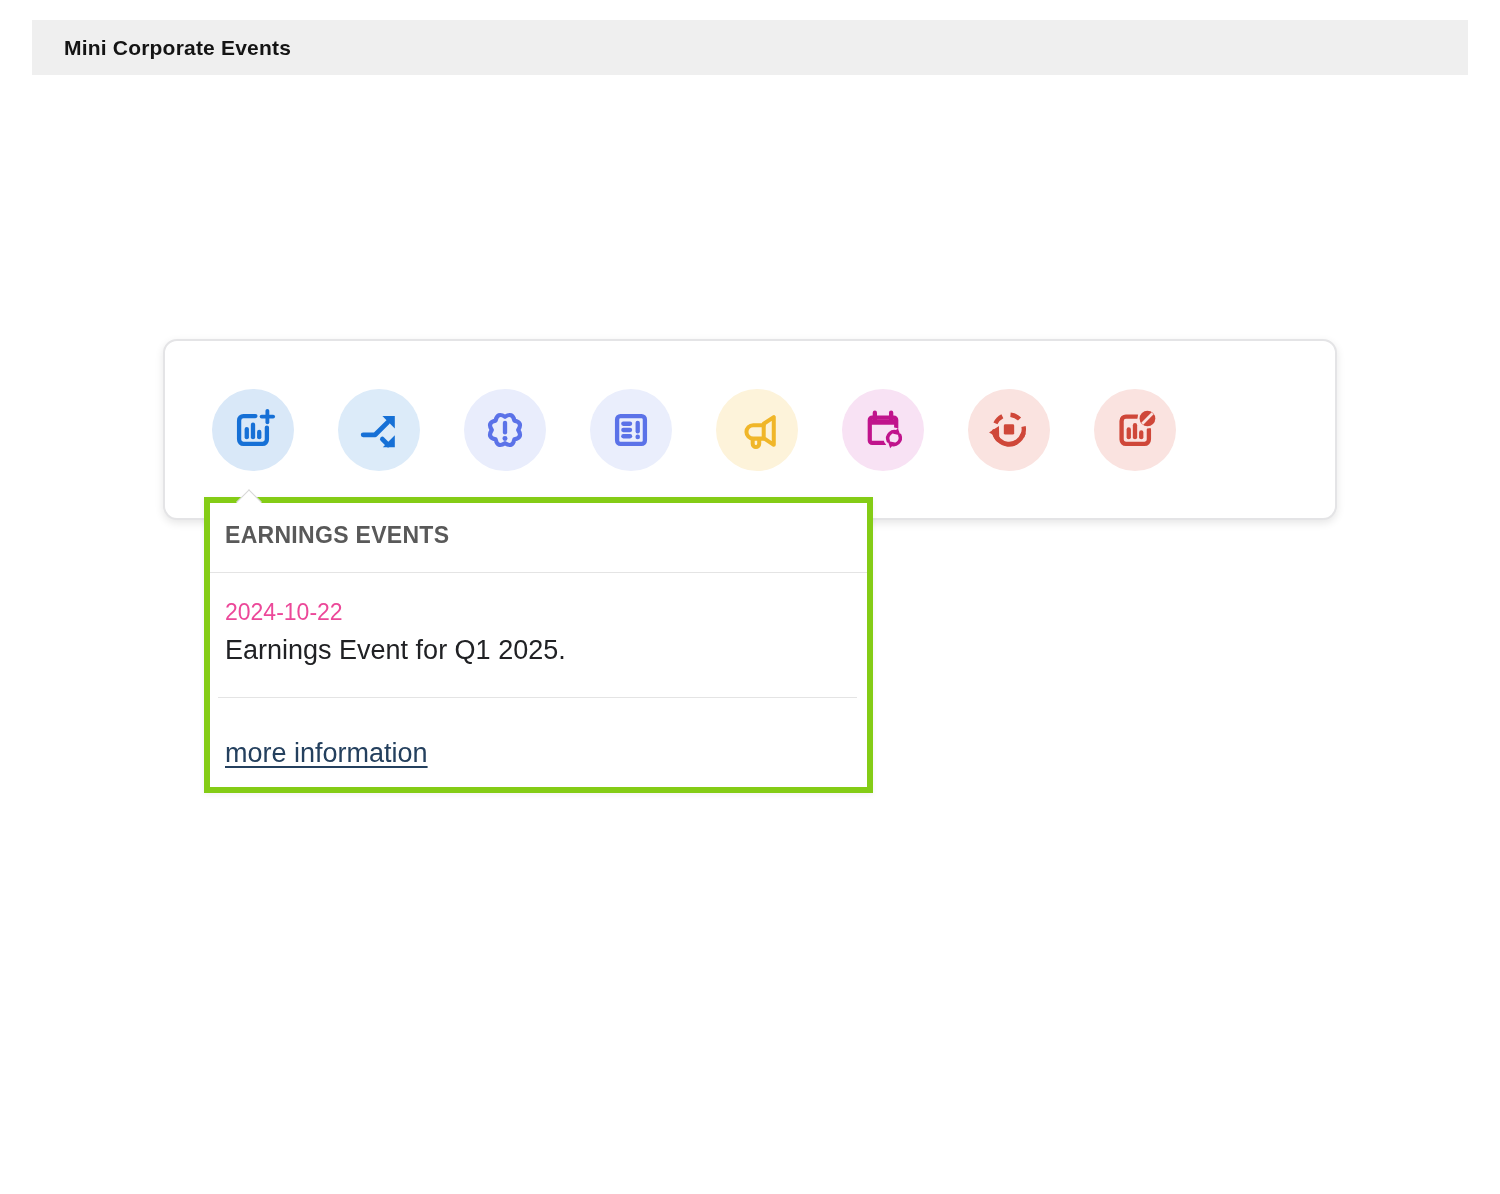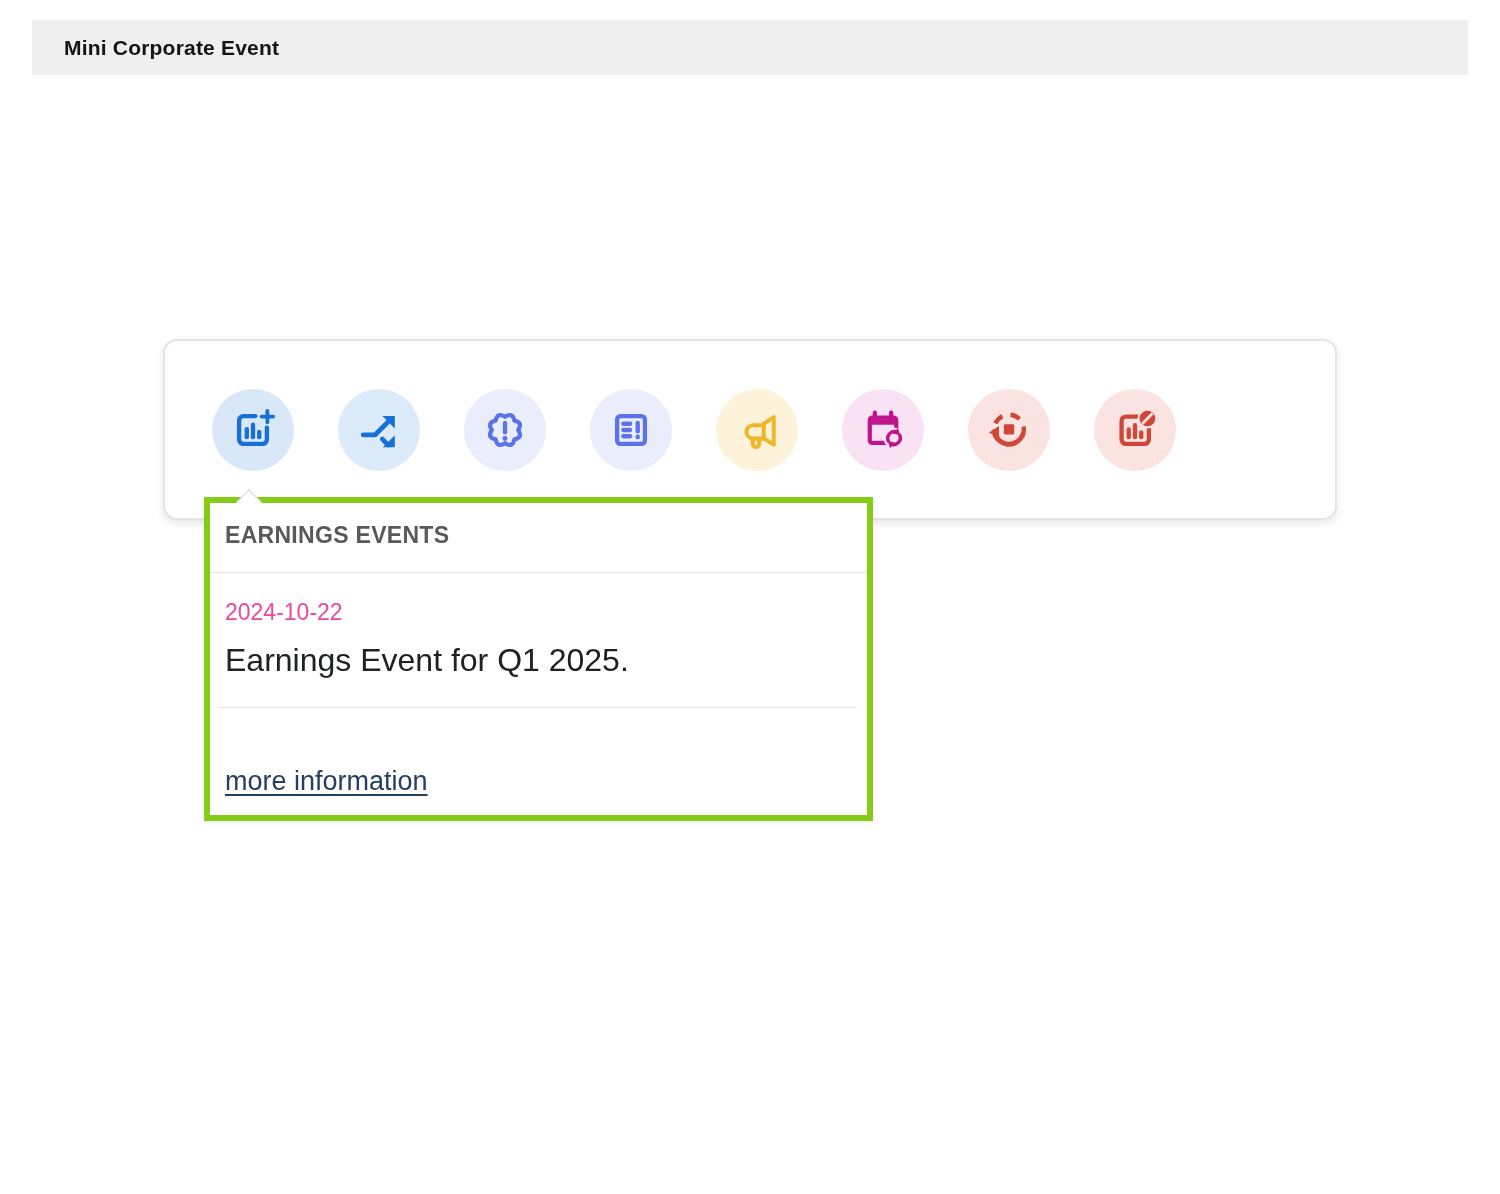"Mini Corporate Event" span.title { text: Event -> Events }
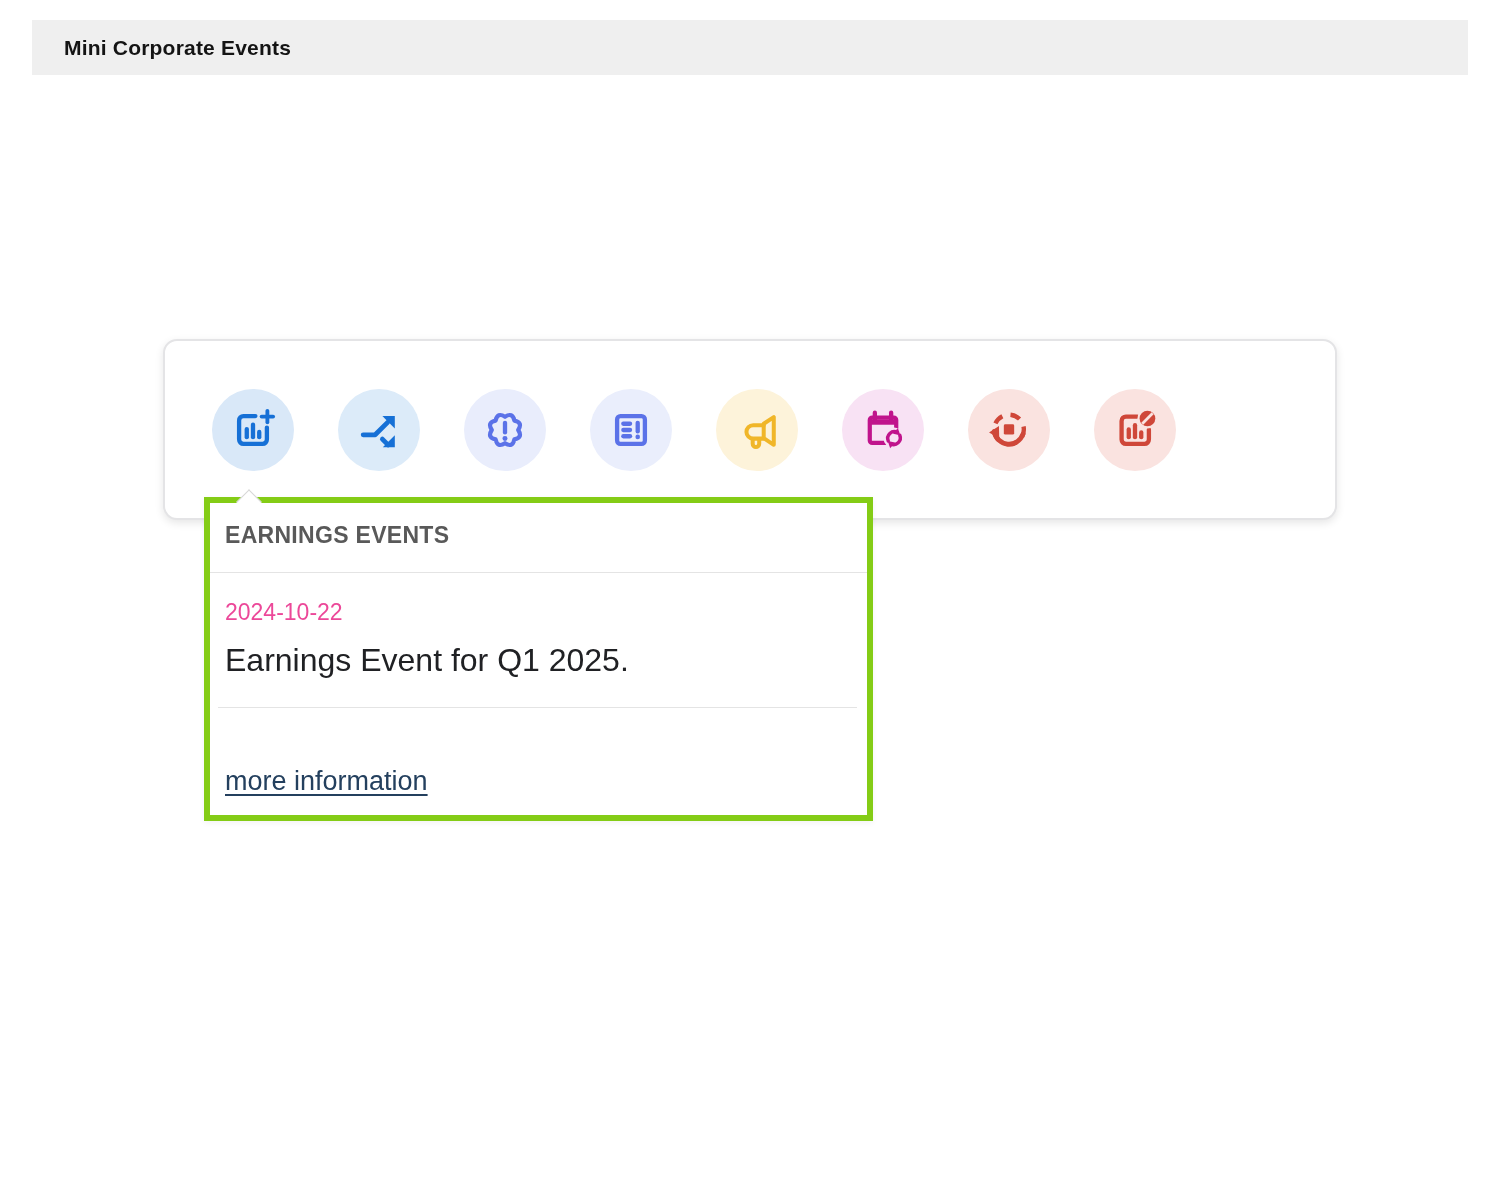"Earnings Event for Q1 2025." .event-text { font-size: 32px -> 27px; margin-top: 17px -> 7px }
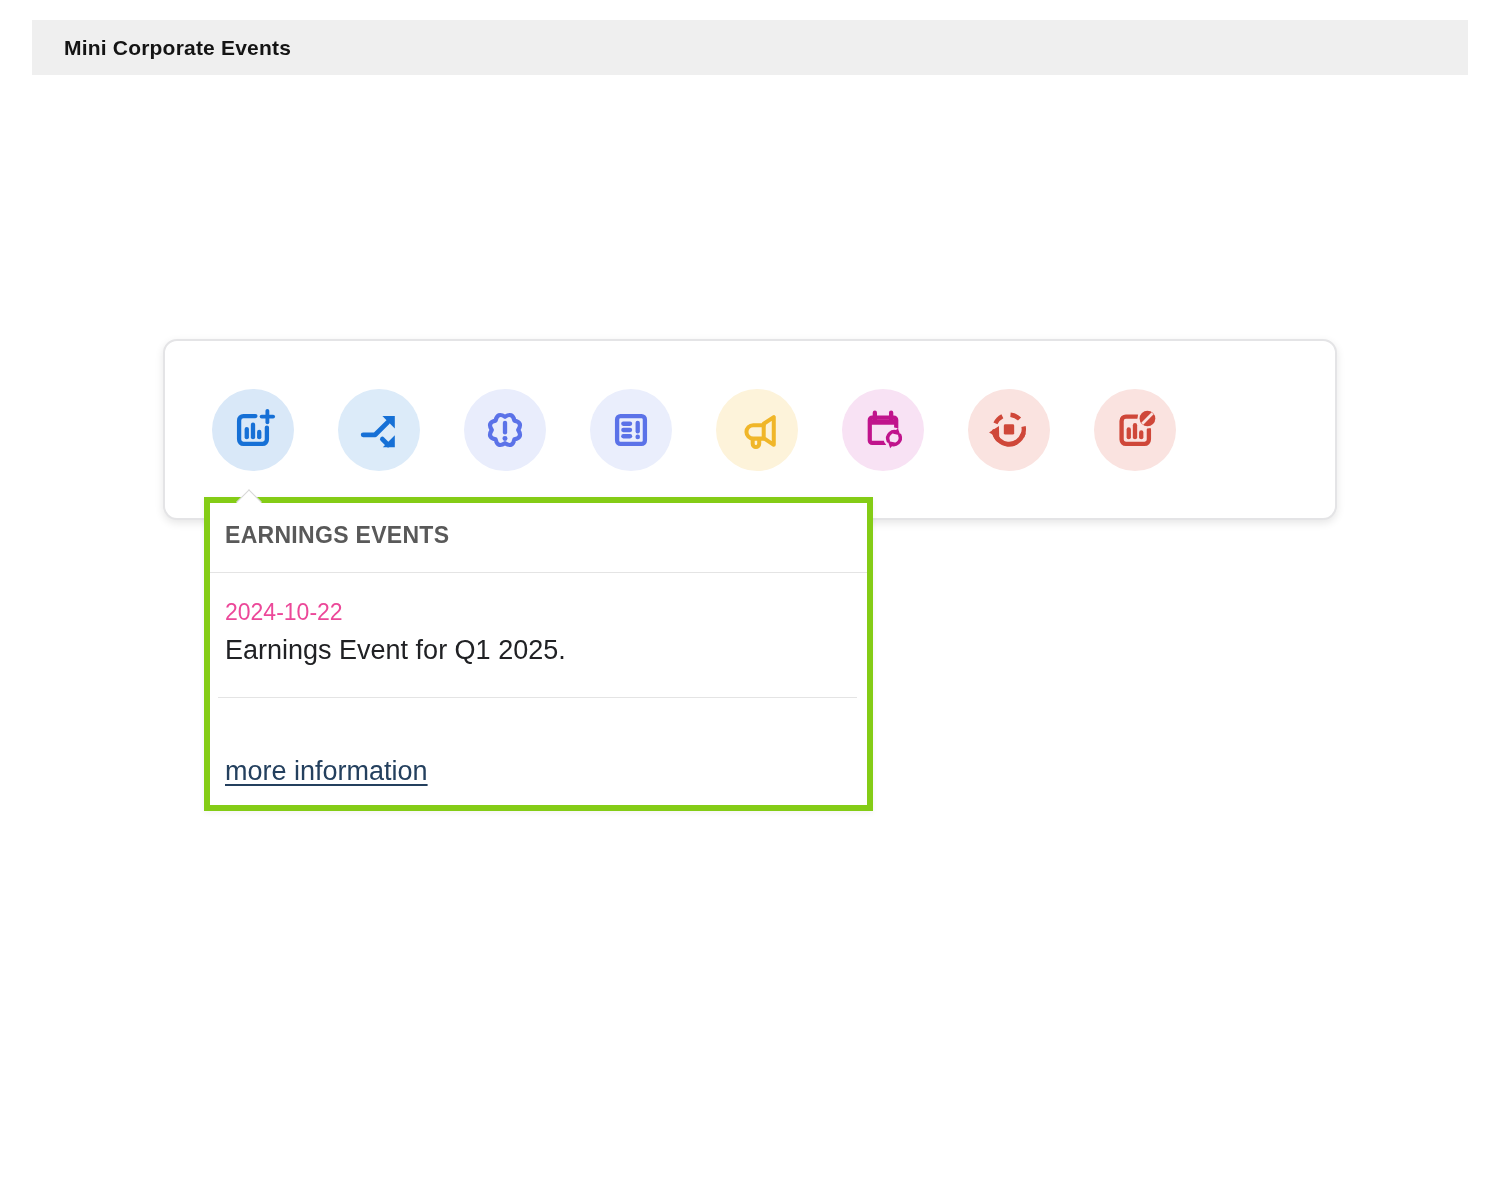"more information" .event-link { margin-top: 31px -> 13px }
